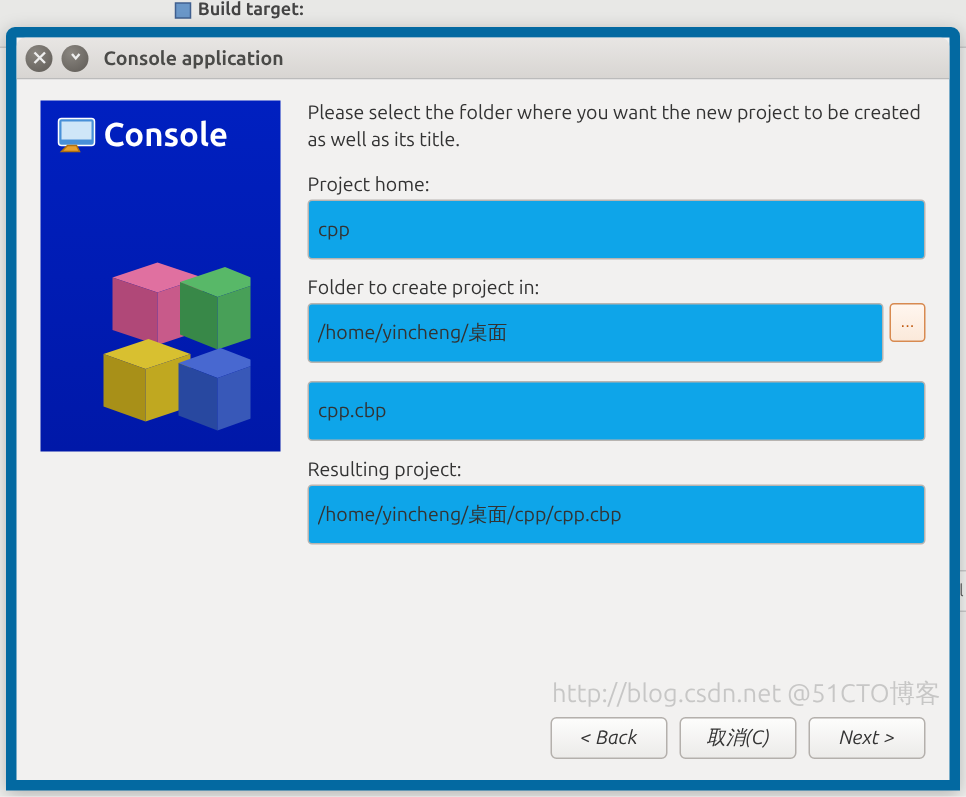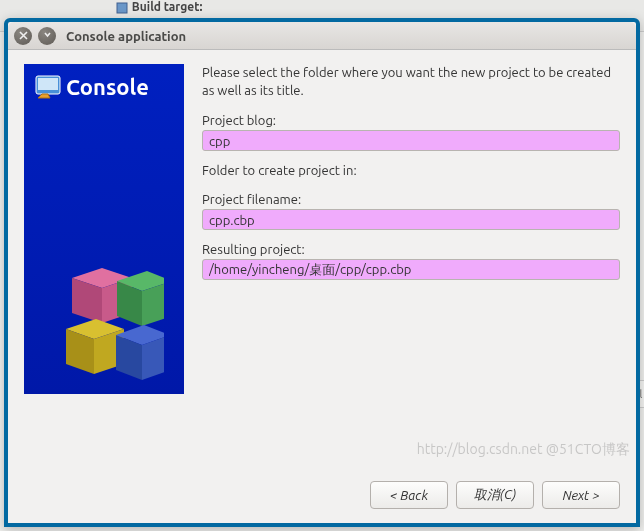"Console application" .dialog { border: 4px solid #0369a1 -> 7px solid #0369a1 }
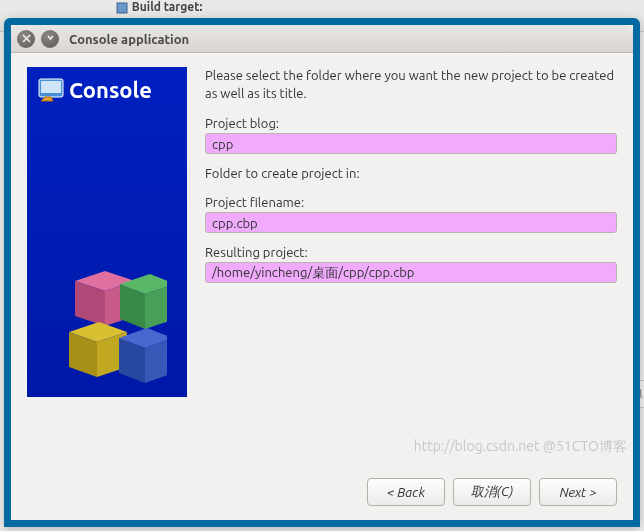"Console" .side-image { height: 330px -> 234px }
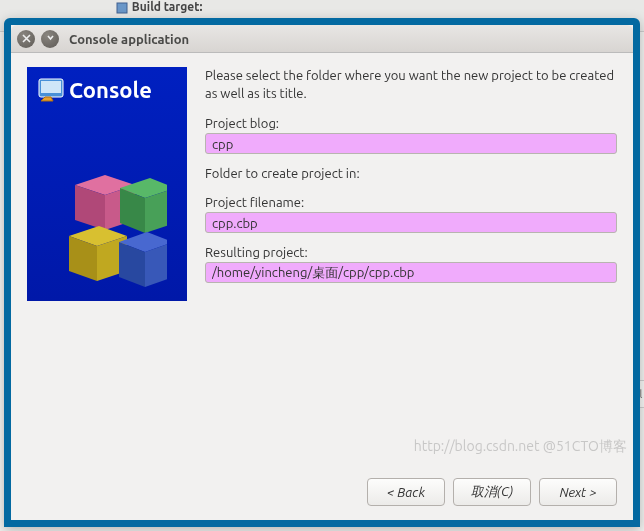"Project blog:" label.field-label { text: blog -> home }
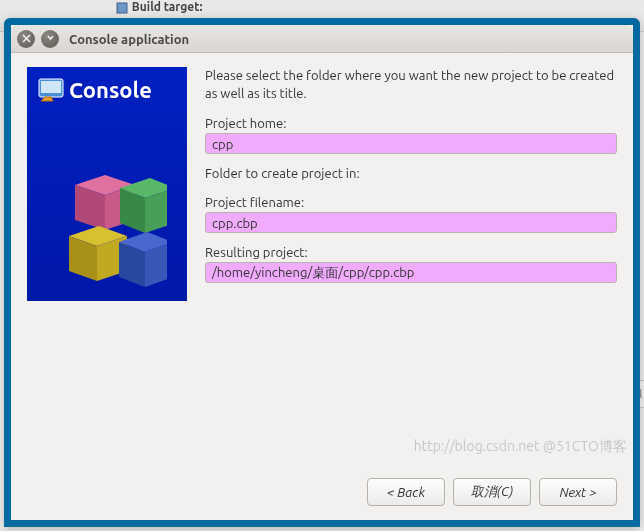"cpp" .text-input { background: #f0abfc -> #0ea5e9; height: 21px -> 40px }
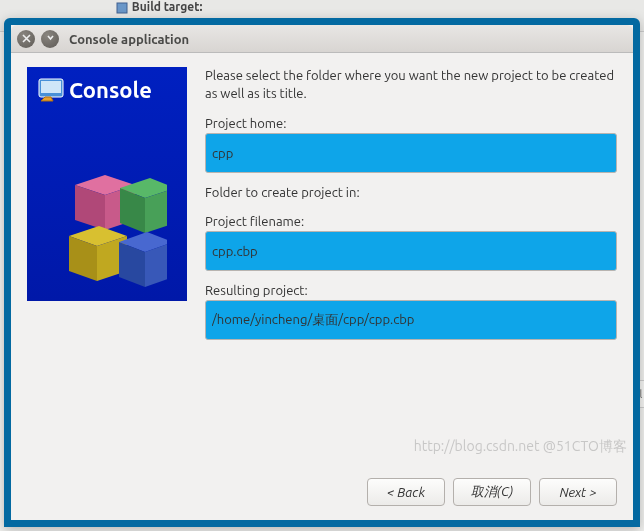"/home/yincheng/桌面" div.input-row { html: none -> <div> <input> <button>...</button> </div> }
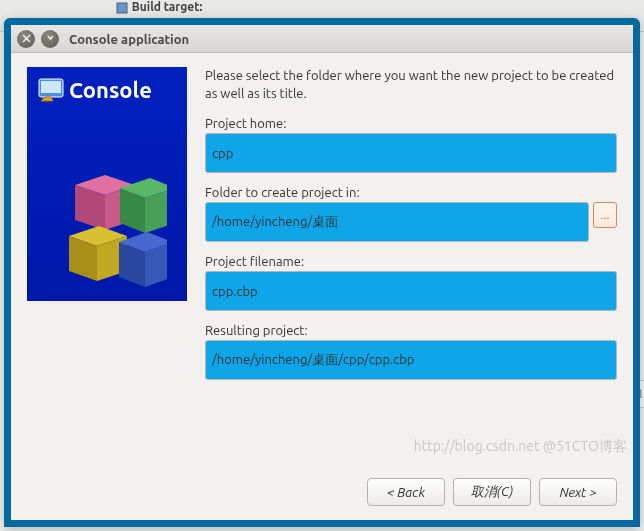"Project filename:" label.field-label { html: <label>Project filename:</label> -> none }
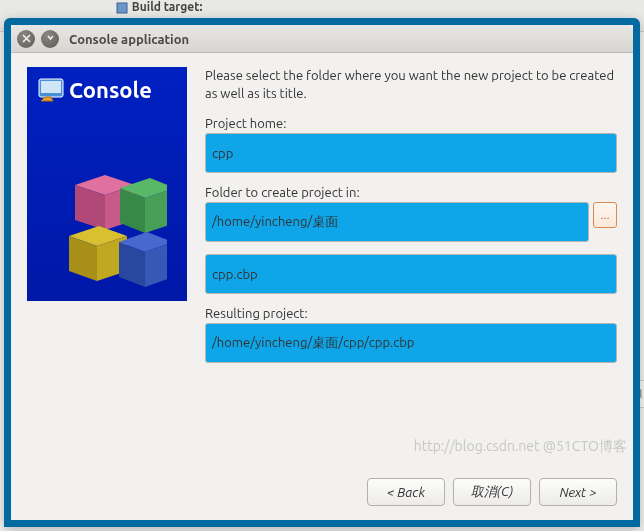"http://blog.csdn.net @51CTO博客" .watermark { bottom: 64px -> 46px; font-size: 14px -> 17px }
